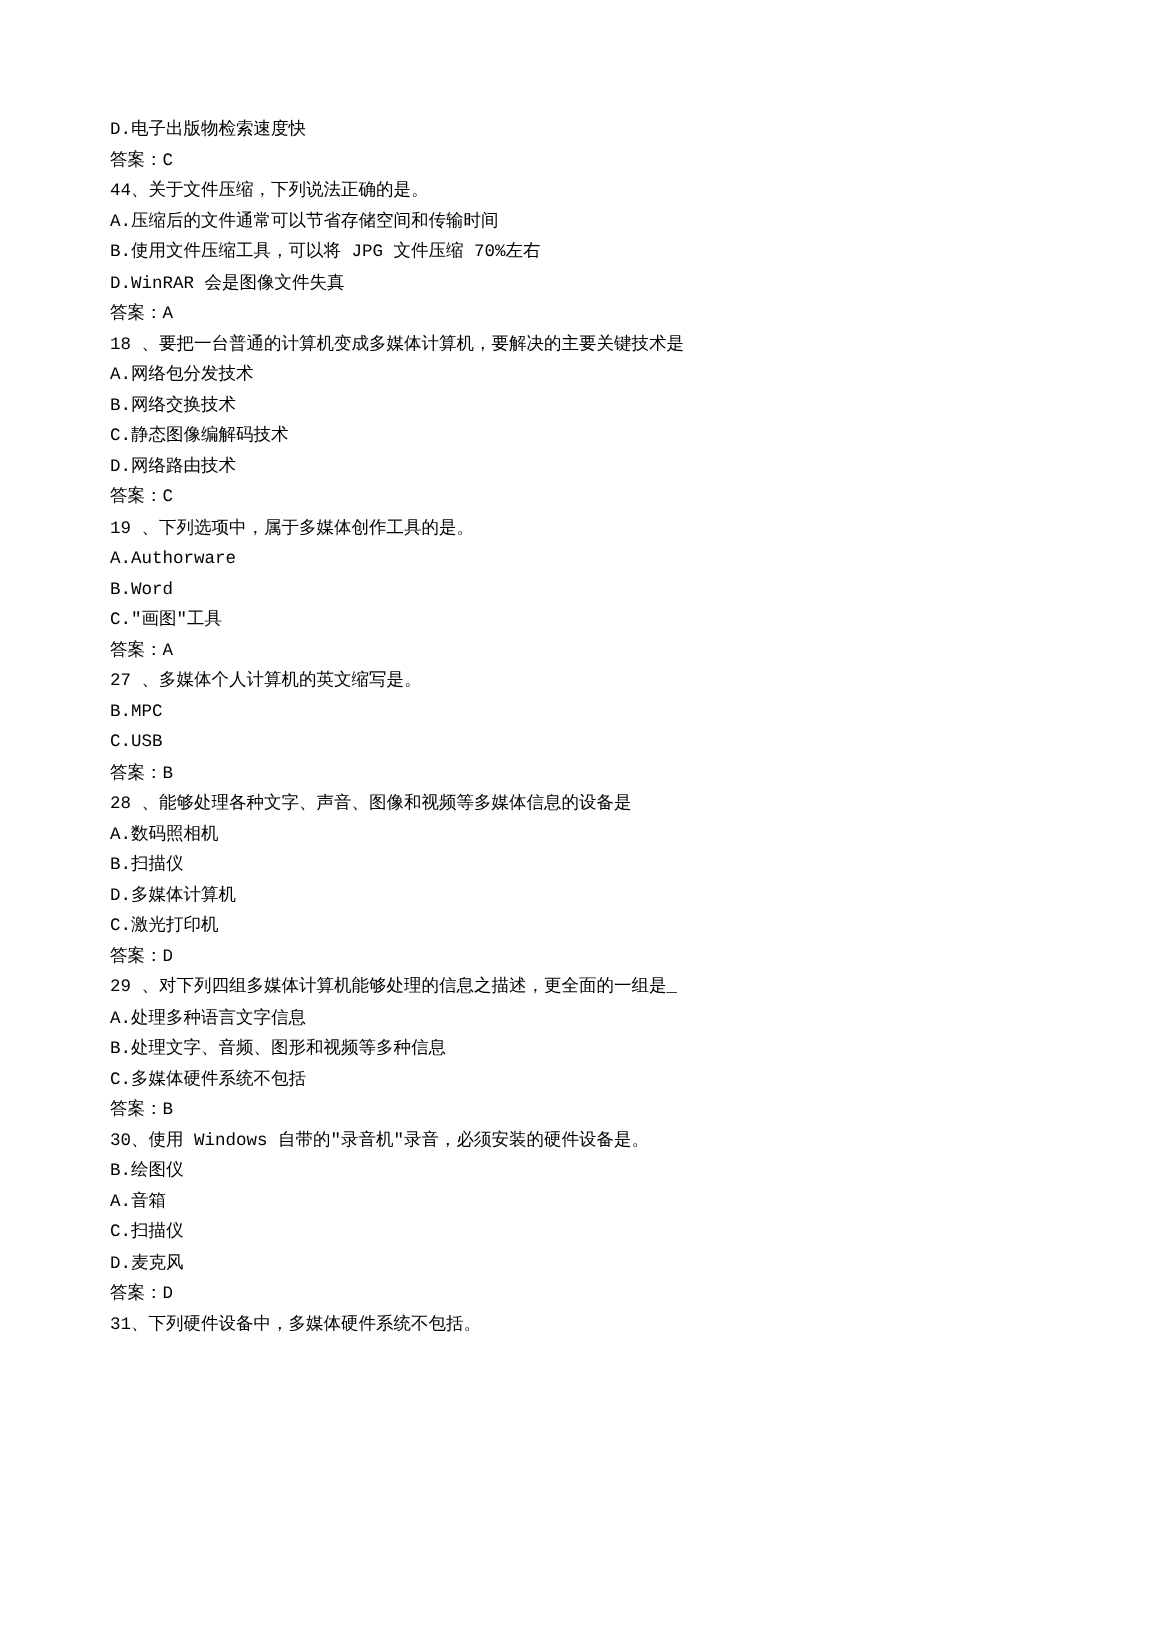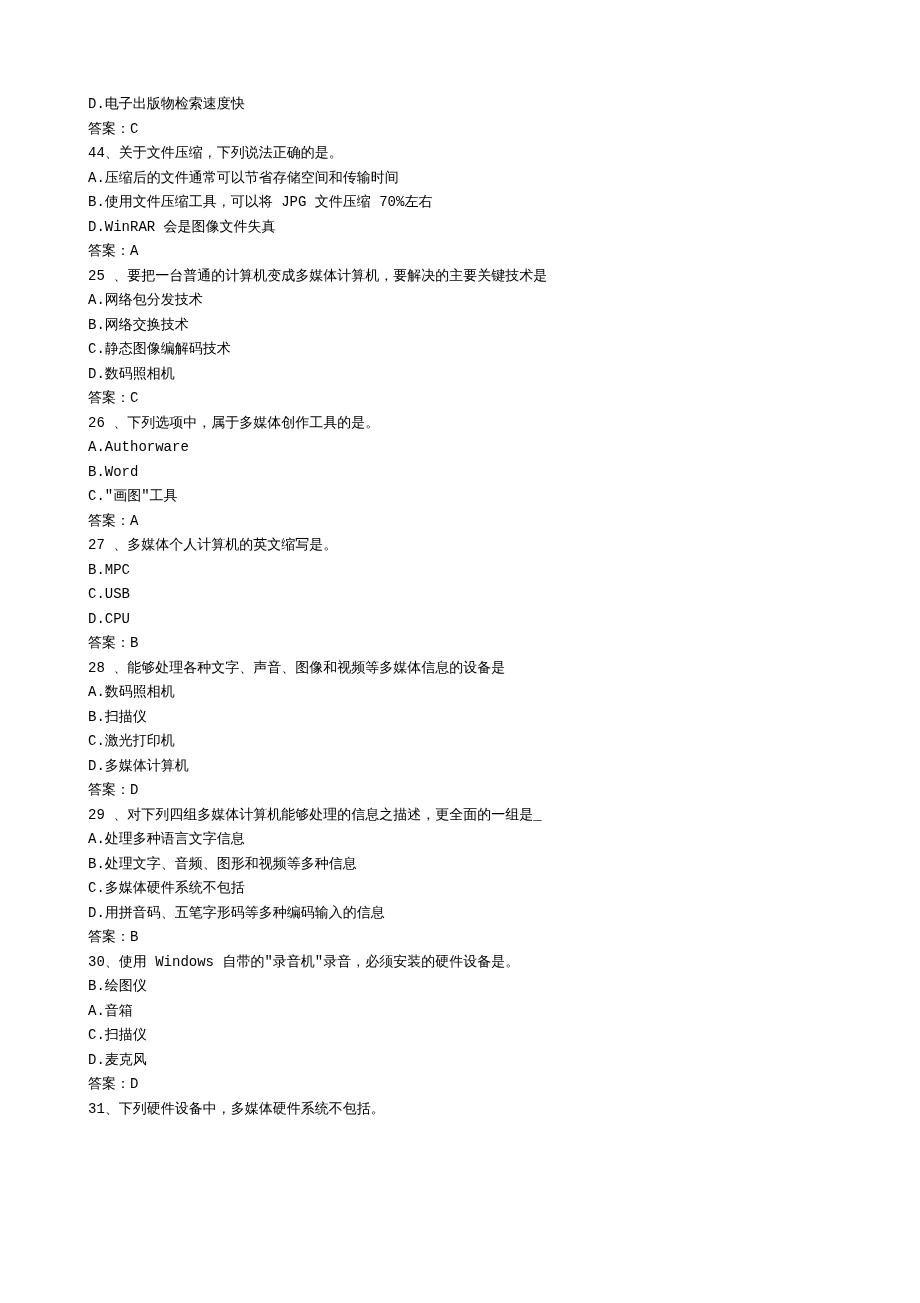"25 、要把一台普通的计算机变成多媒体计算机，要解决的主要关键技术是" span.line { text: 25 -> 18 }
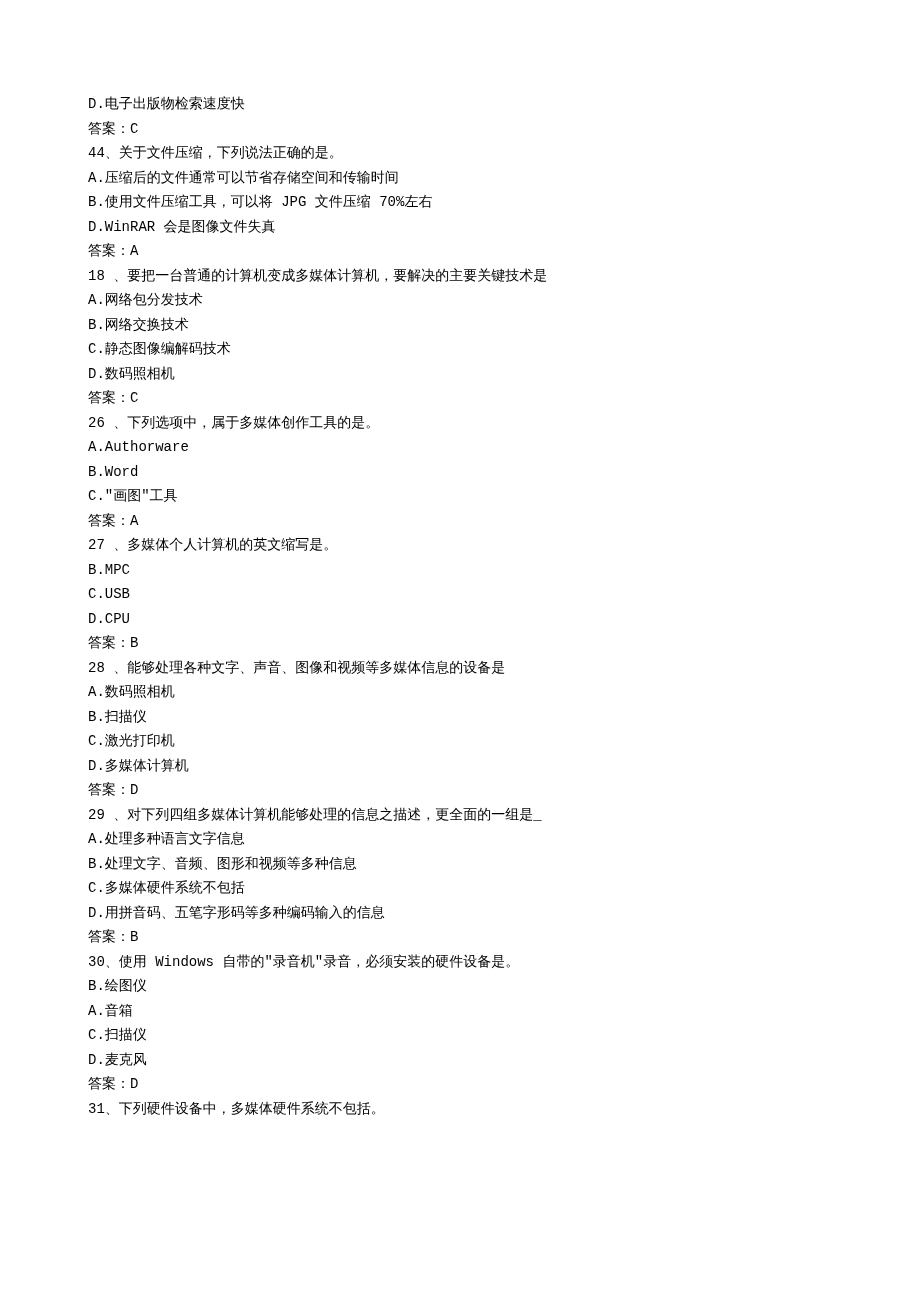"D.数码照相机" span.line { text: D.数码照相机 -> D.网络路由技术 }
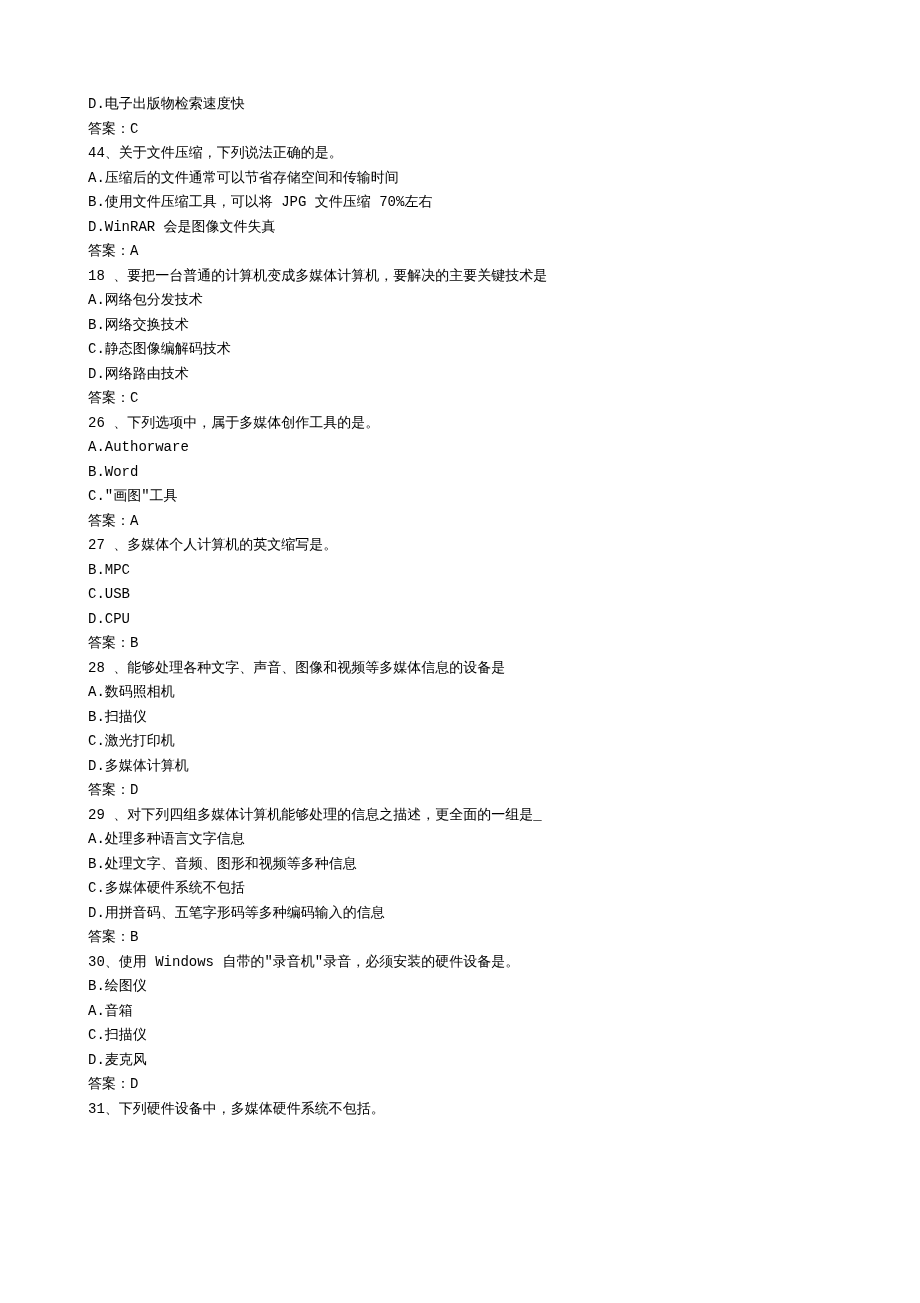"26 、下列选项中，属于多媒体创作工具的是。" span.line { text: 26 -> 19 }
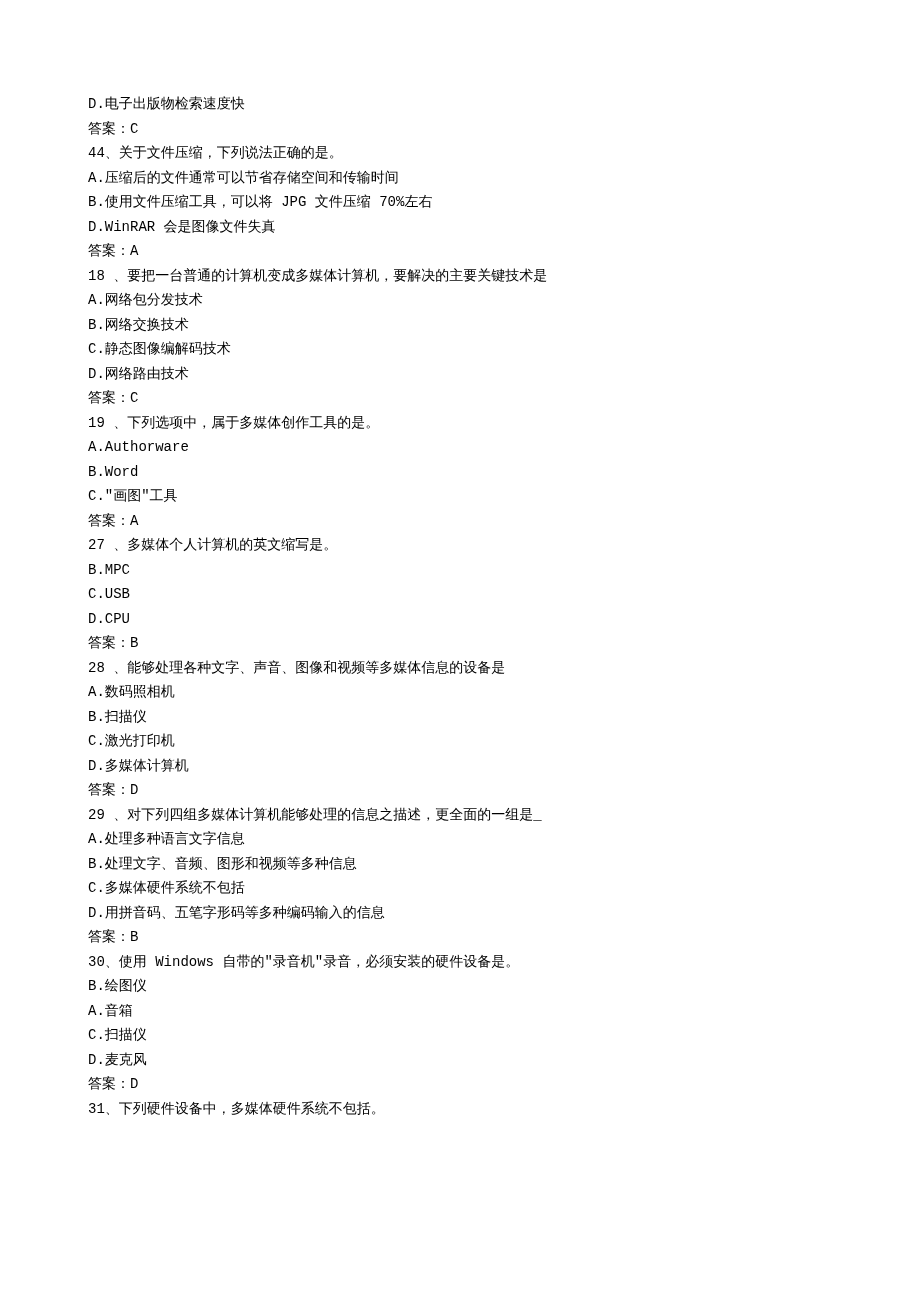"D.CPU" span.line { html: <span>D.CPU</span> -> none }
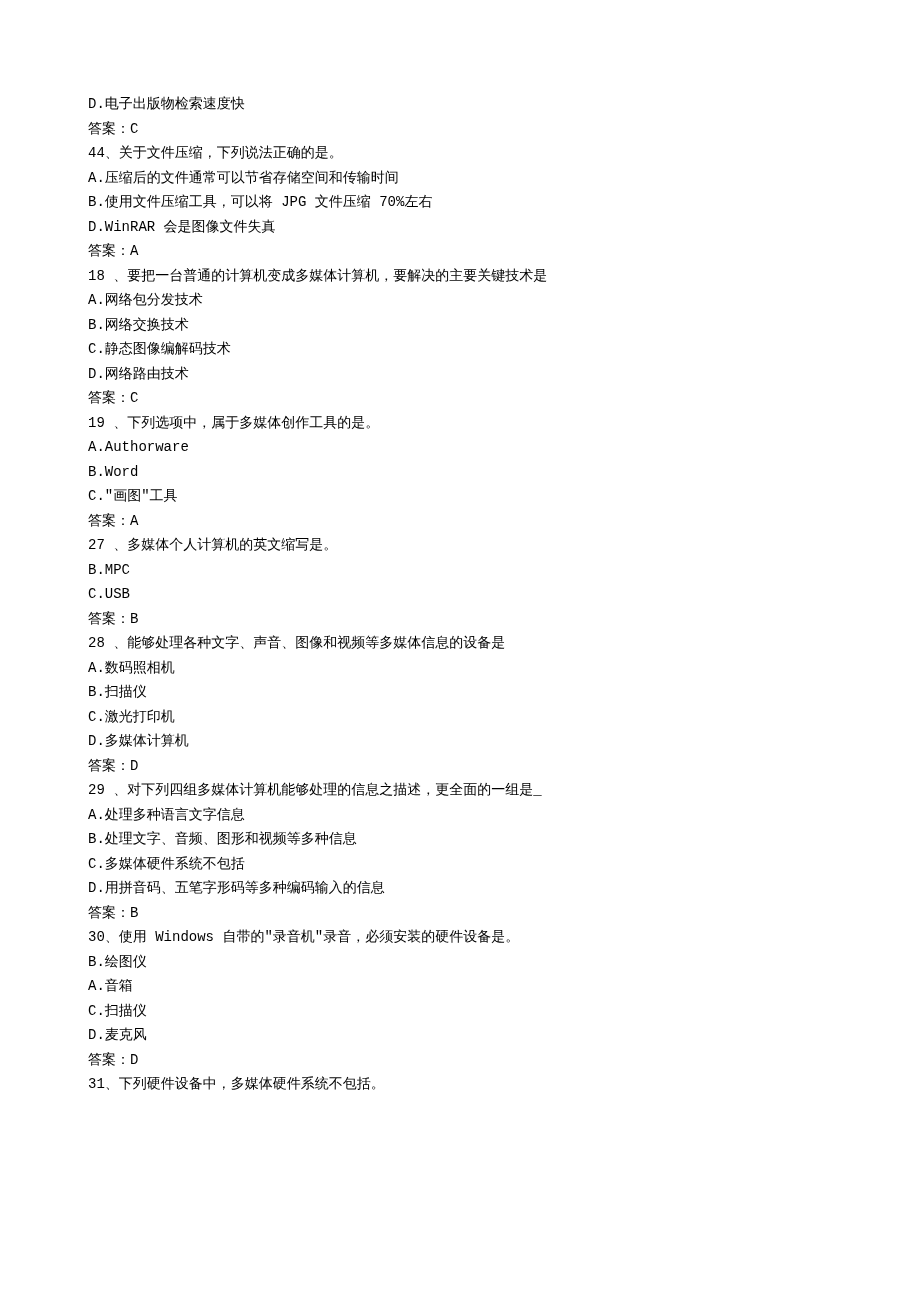"C.激光打印机" span.line { order: before "D.多媒体计算机" -> after "D.多媒体计算机" }
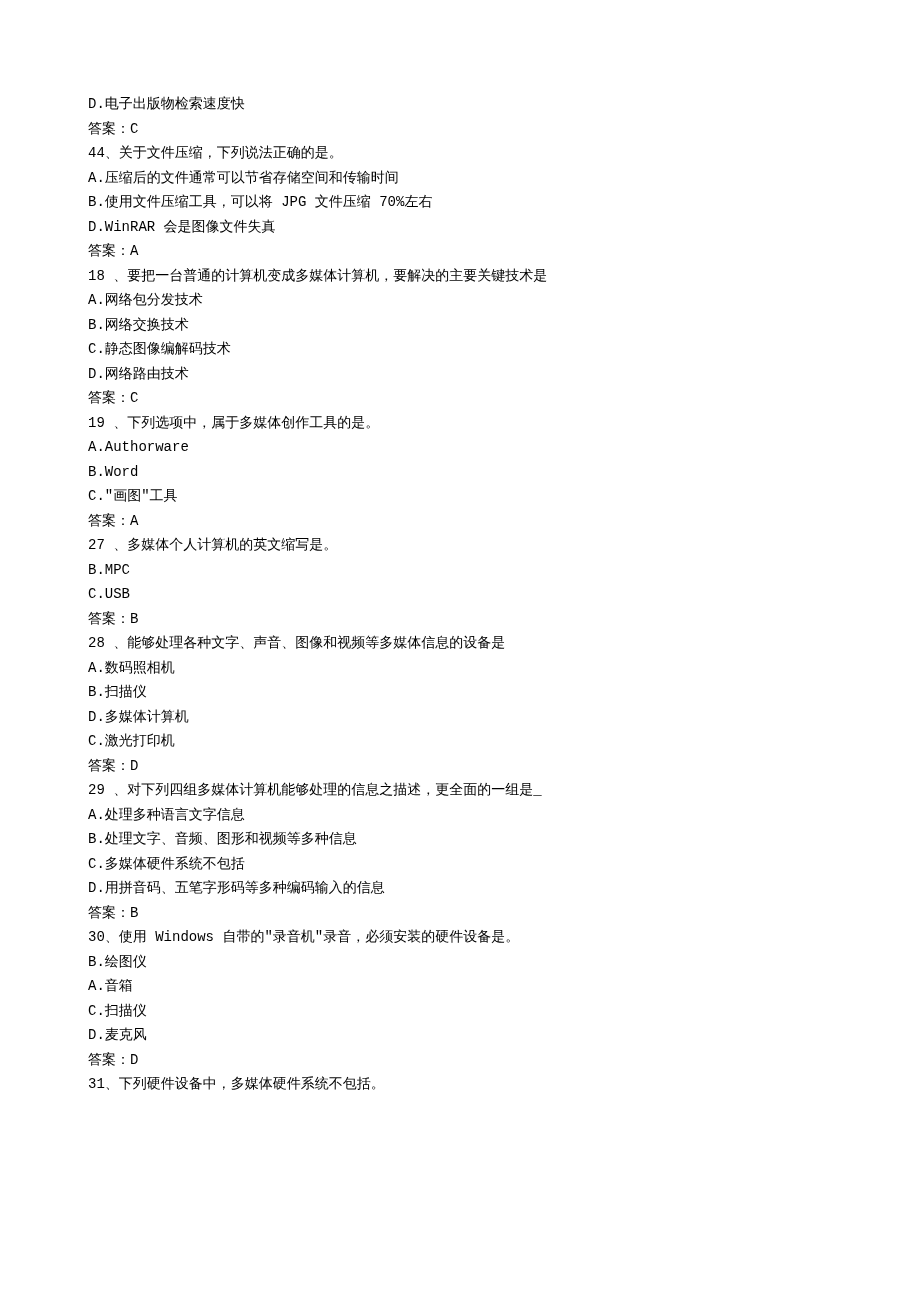"D.用拼音码、五笔字形码等多种编码输入的信息" span.line { html: <span>D.用拼音码、五笔字形码等多种编码输入的信息</span> -> none }
